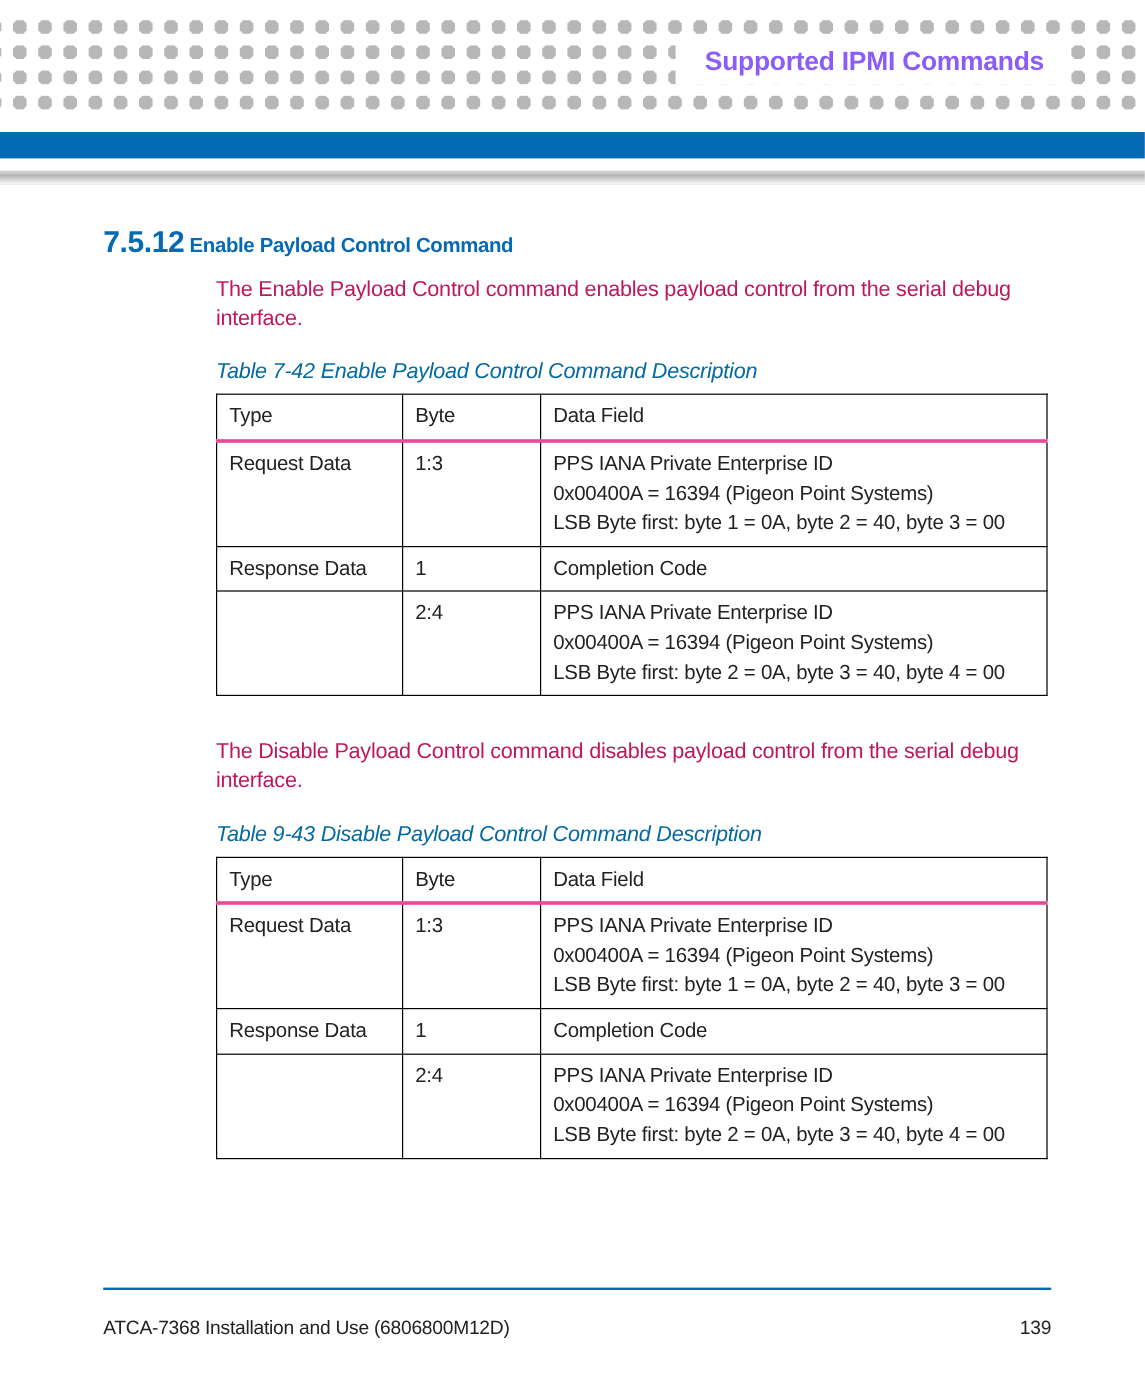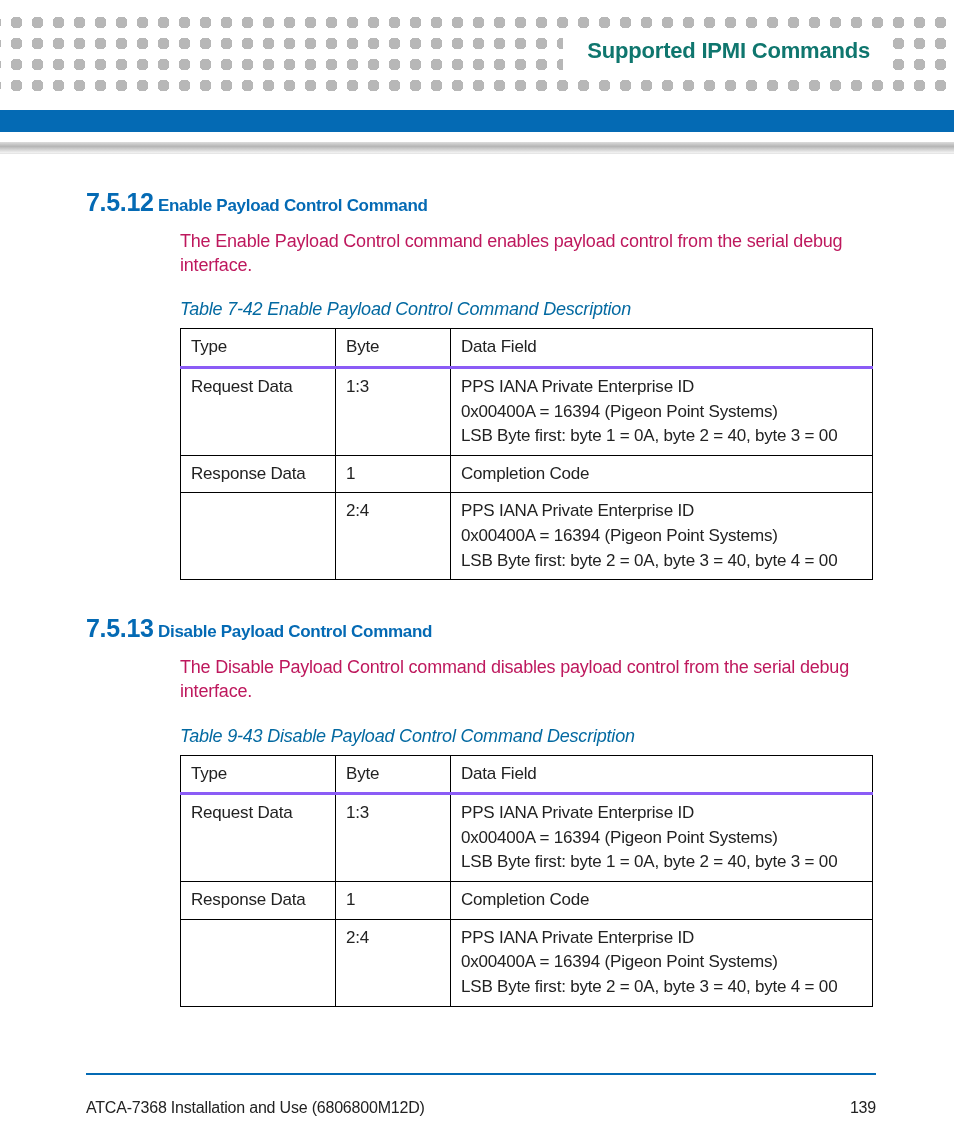"Supported IPMI Commands" .header-title { color: #0f766e -> #8b5cf6 }
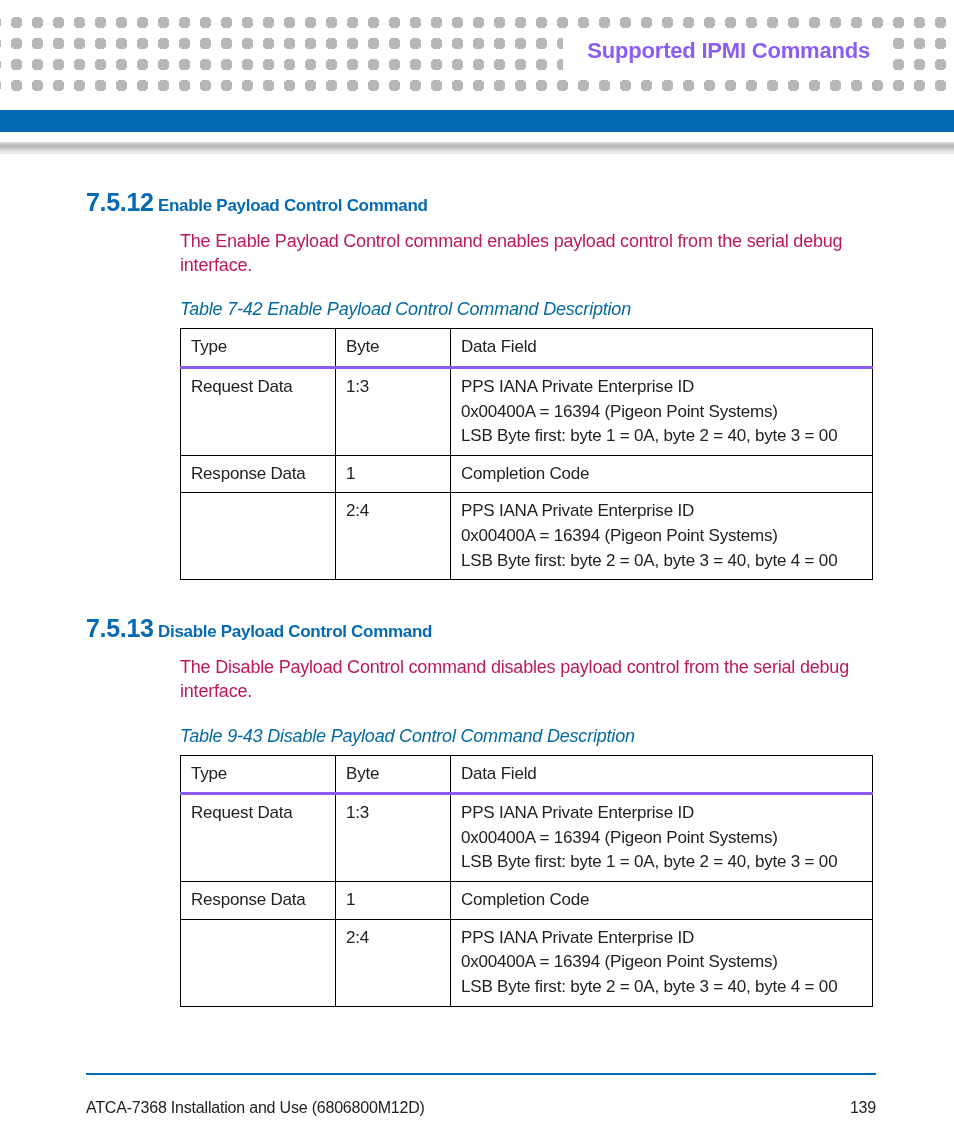"Type" table.cmd thead tr { border-bottom: 3px solid #8b5cf6 -> 3px solid #ec4899 }
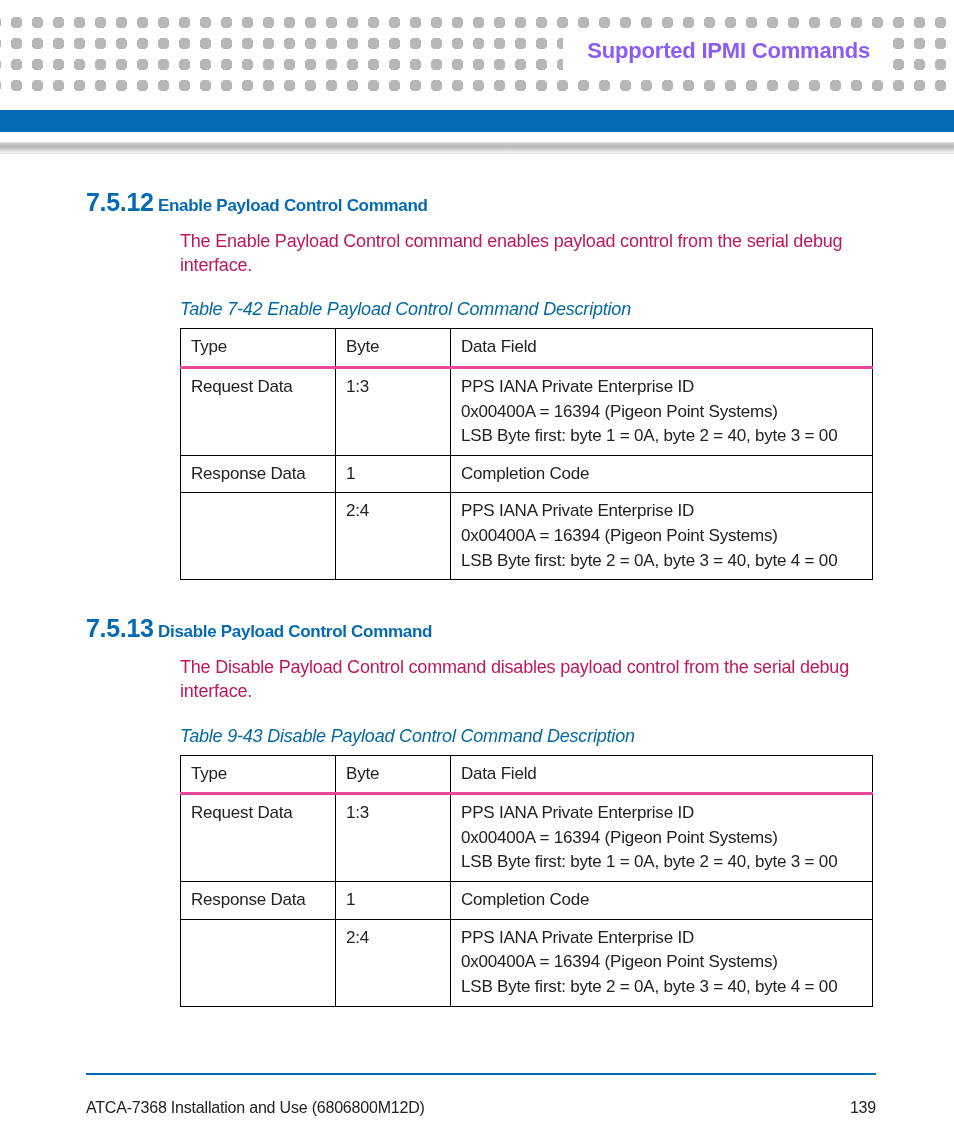"7.5.13" div.sec-head { html: <div> <span>7.5.13</span> <span>Disable Payload Control Command</span> </div> -> none }
